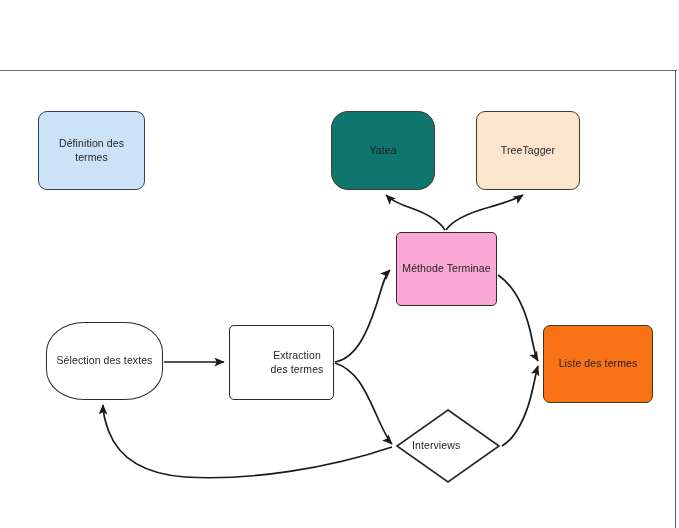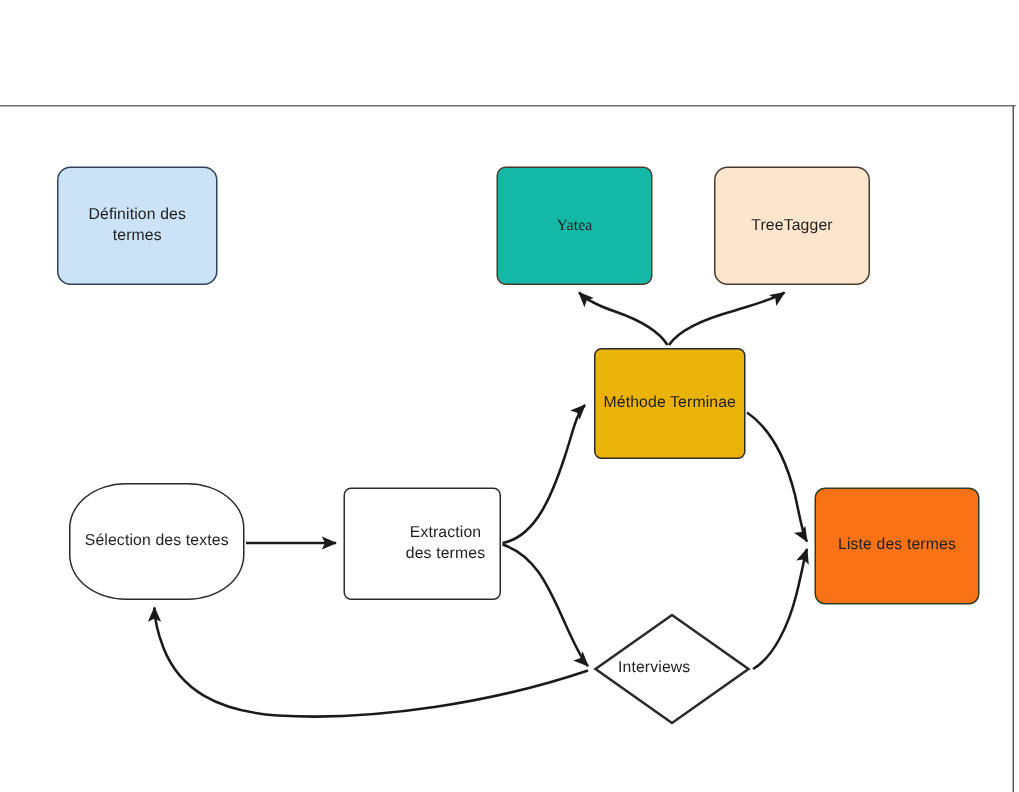"Yatea" #node-yatea { background: #14b8a6 -> #0f766e; border-radius: 6px -> 17px; font-family: Liberation Serif, serif -> none }
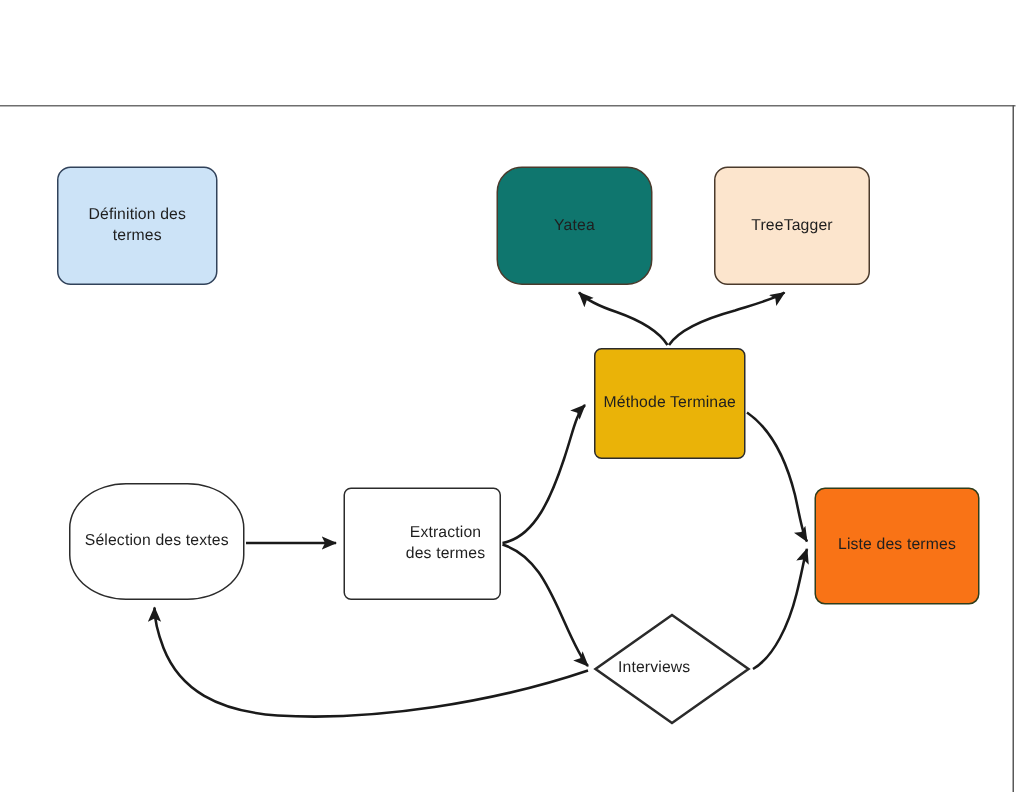"Méthode Terminae" #node-methode-terminae { background: #eab308 -> #f9a8d4 }
